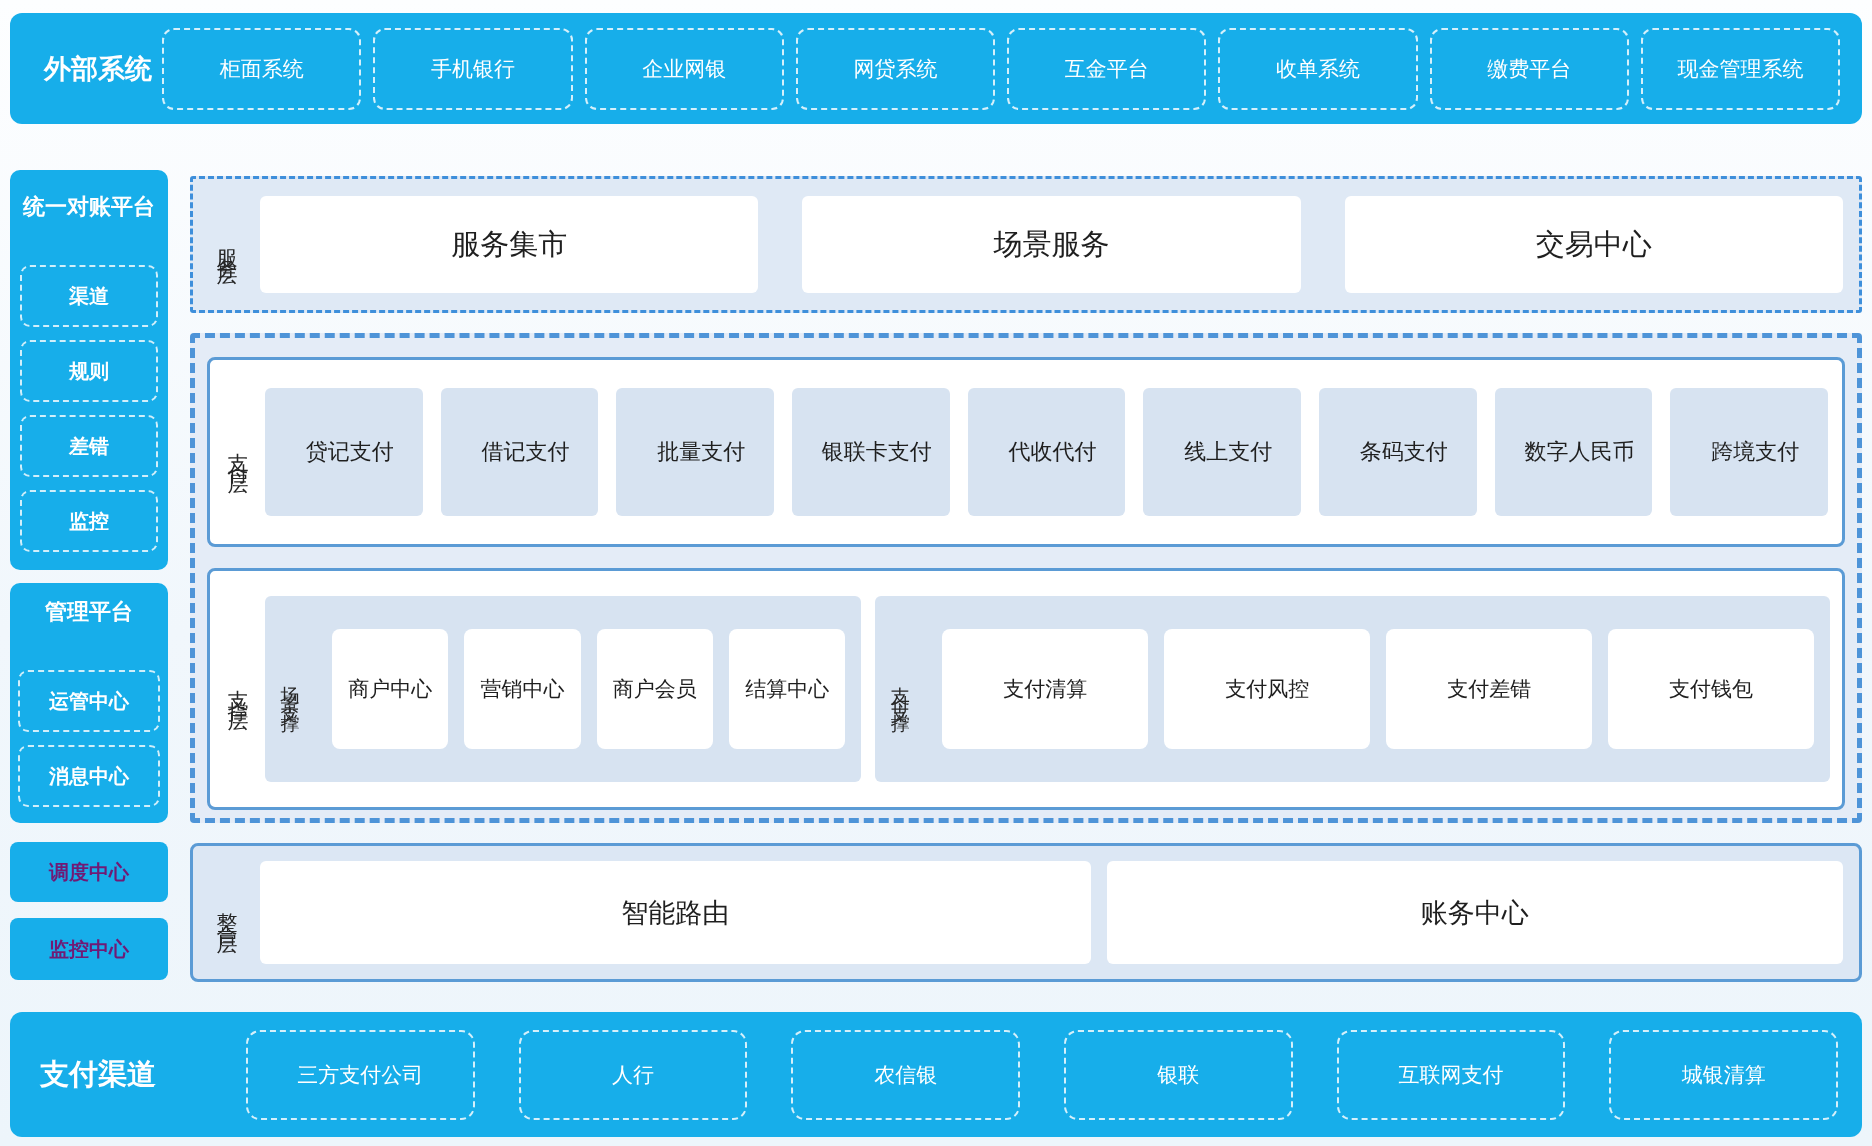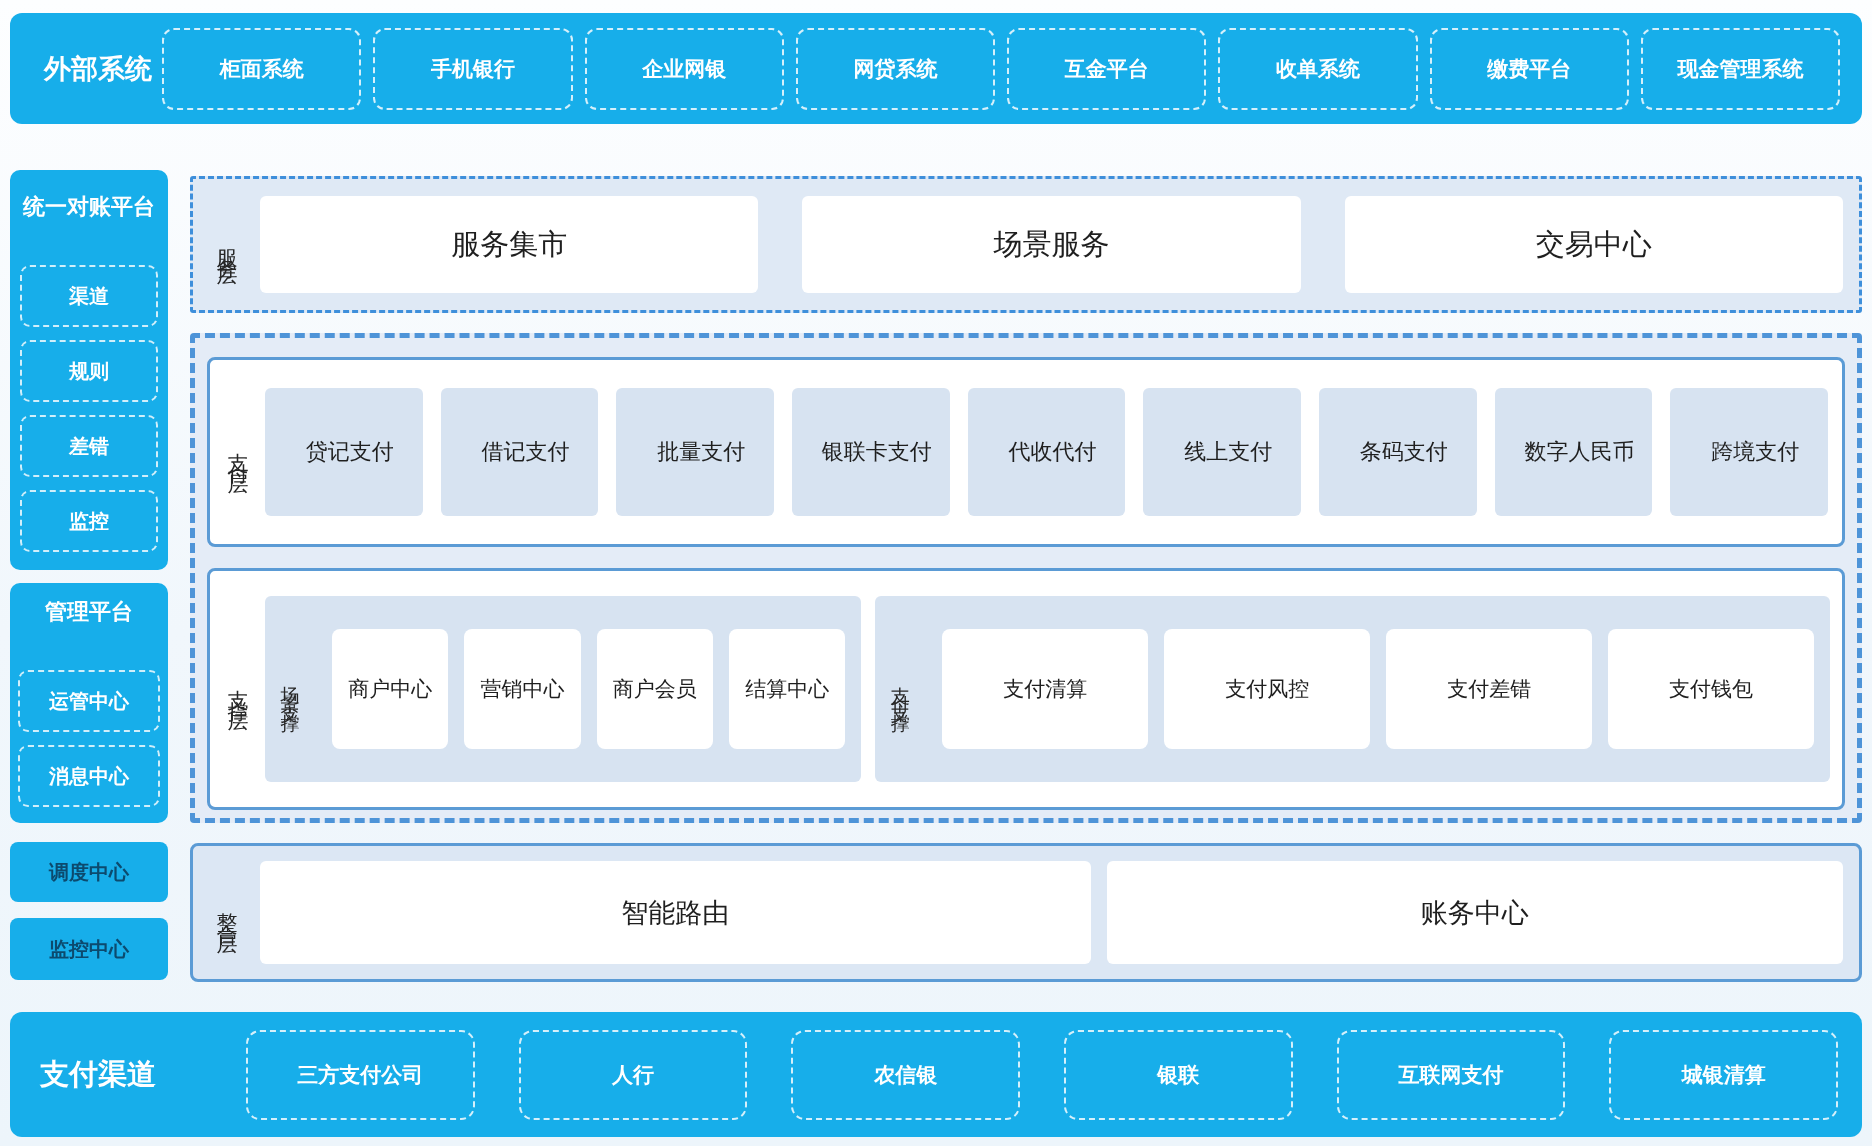"柜面系统" .dash-node { font-weight: bold -> normal }
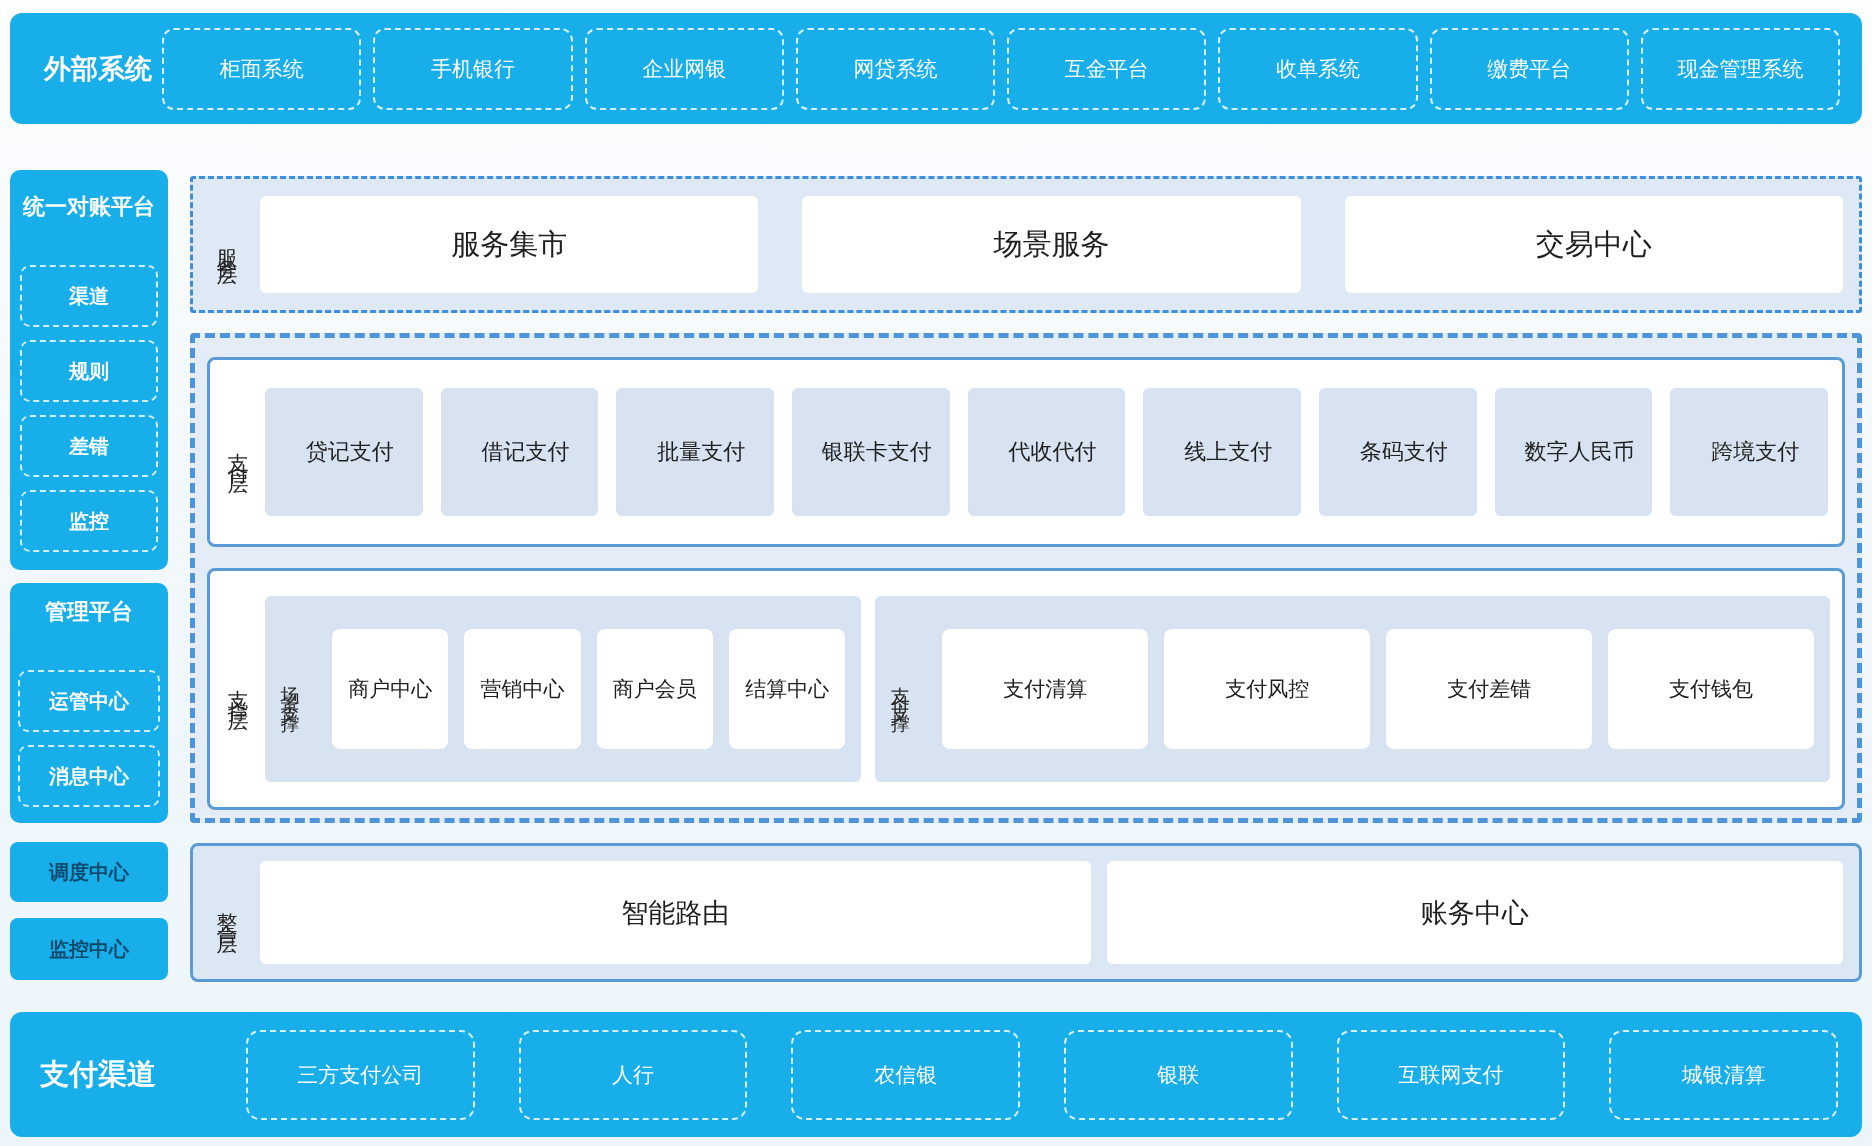"调度中心" .side-solid { color: #0c4a6e -> #701a75 }
